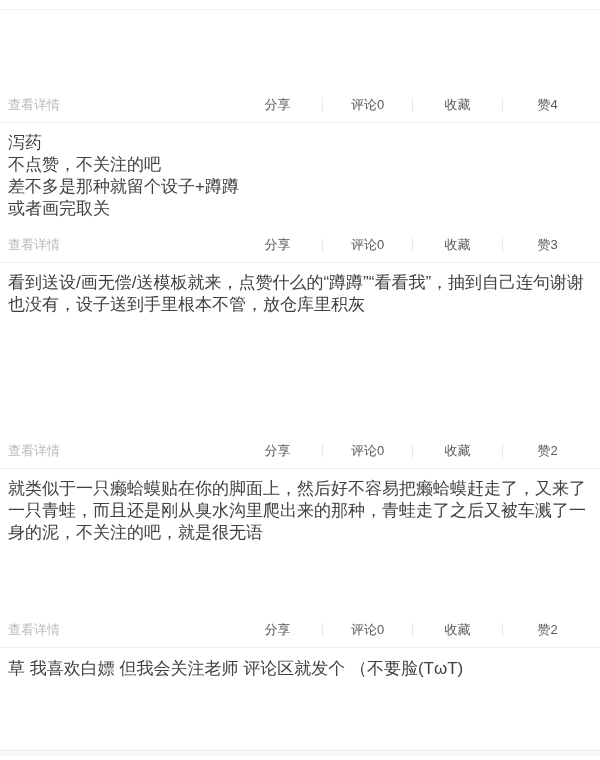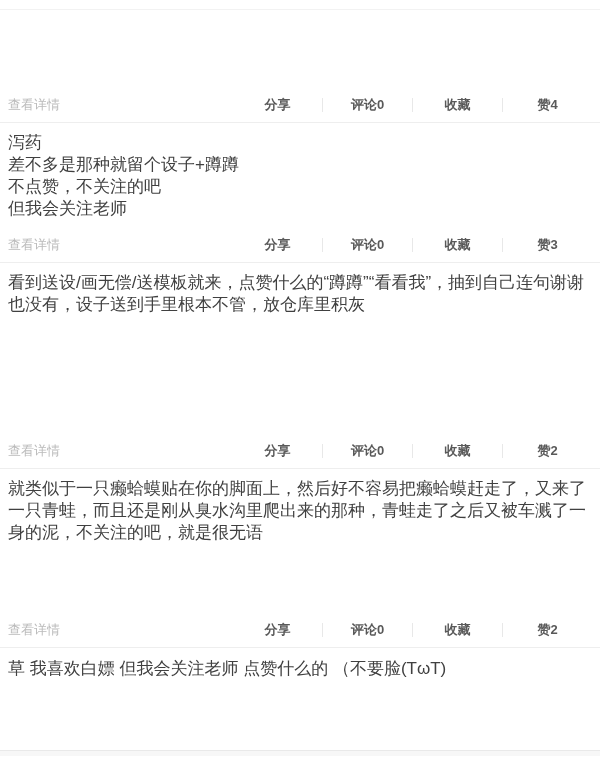"分享" .acts { font-weight: bold -> none }
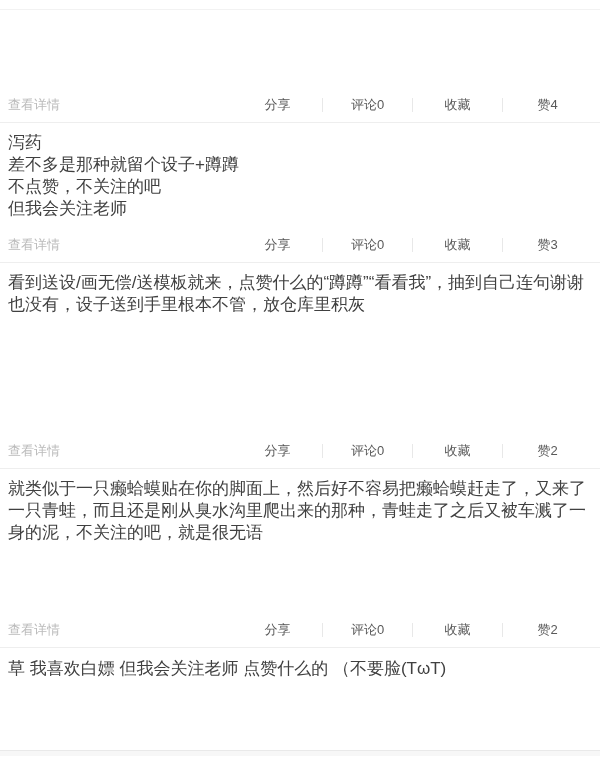"差不多是那种就留个设子+蹲蹲" div.line { order: before "不点赞，不关注的吧" -> after "不点赞，不关注的吧" }
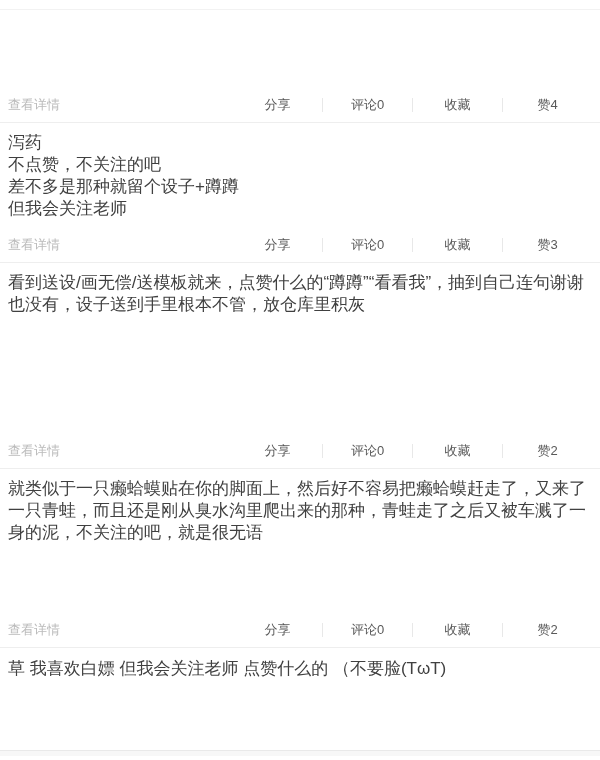"但我会关注老师" div.line { text: 但我会关注老师 -> 或者画完取关 }
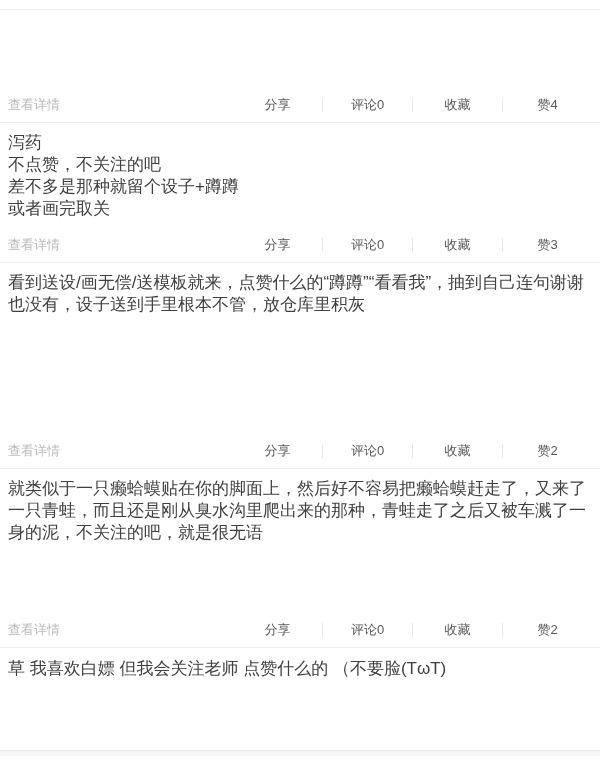"草 我喜欢白嫖 但我会关注老师 点赞什么的 （不要脸(TωT)" div.line { text: 点赞什么的 -> 评论区就发个 }
